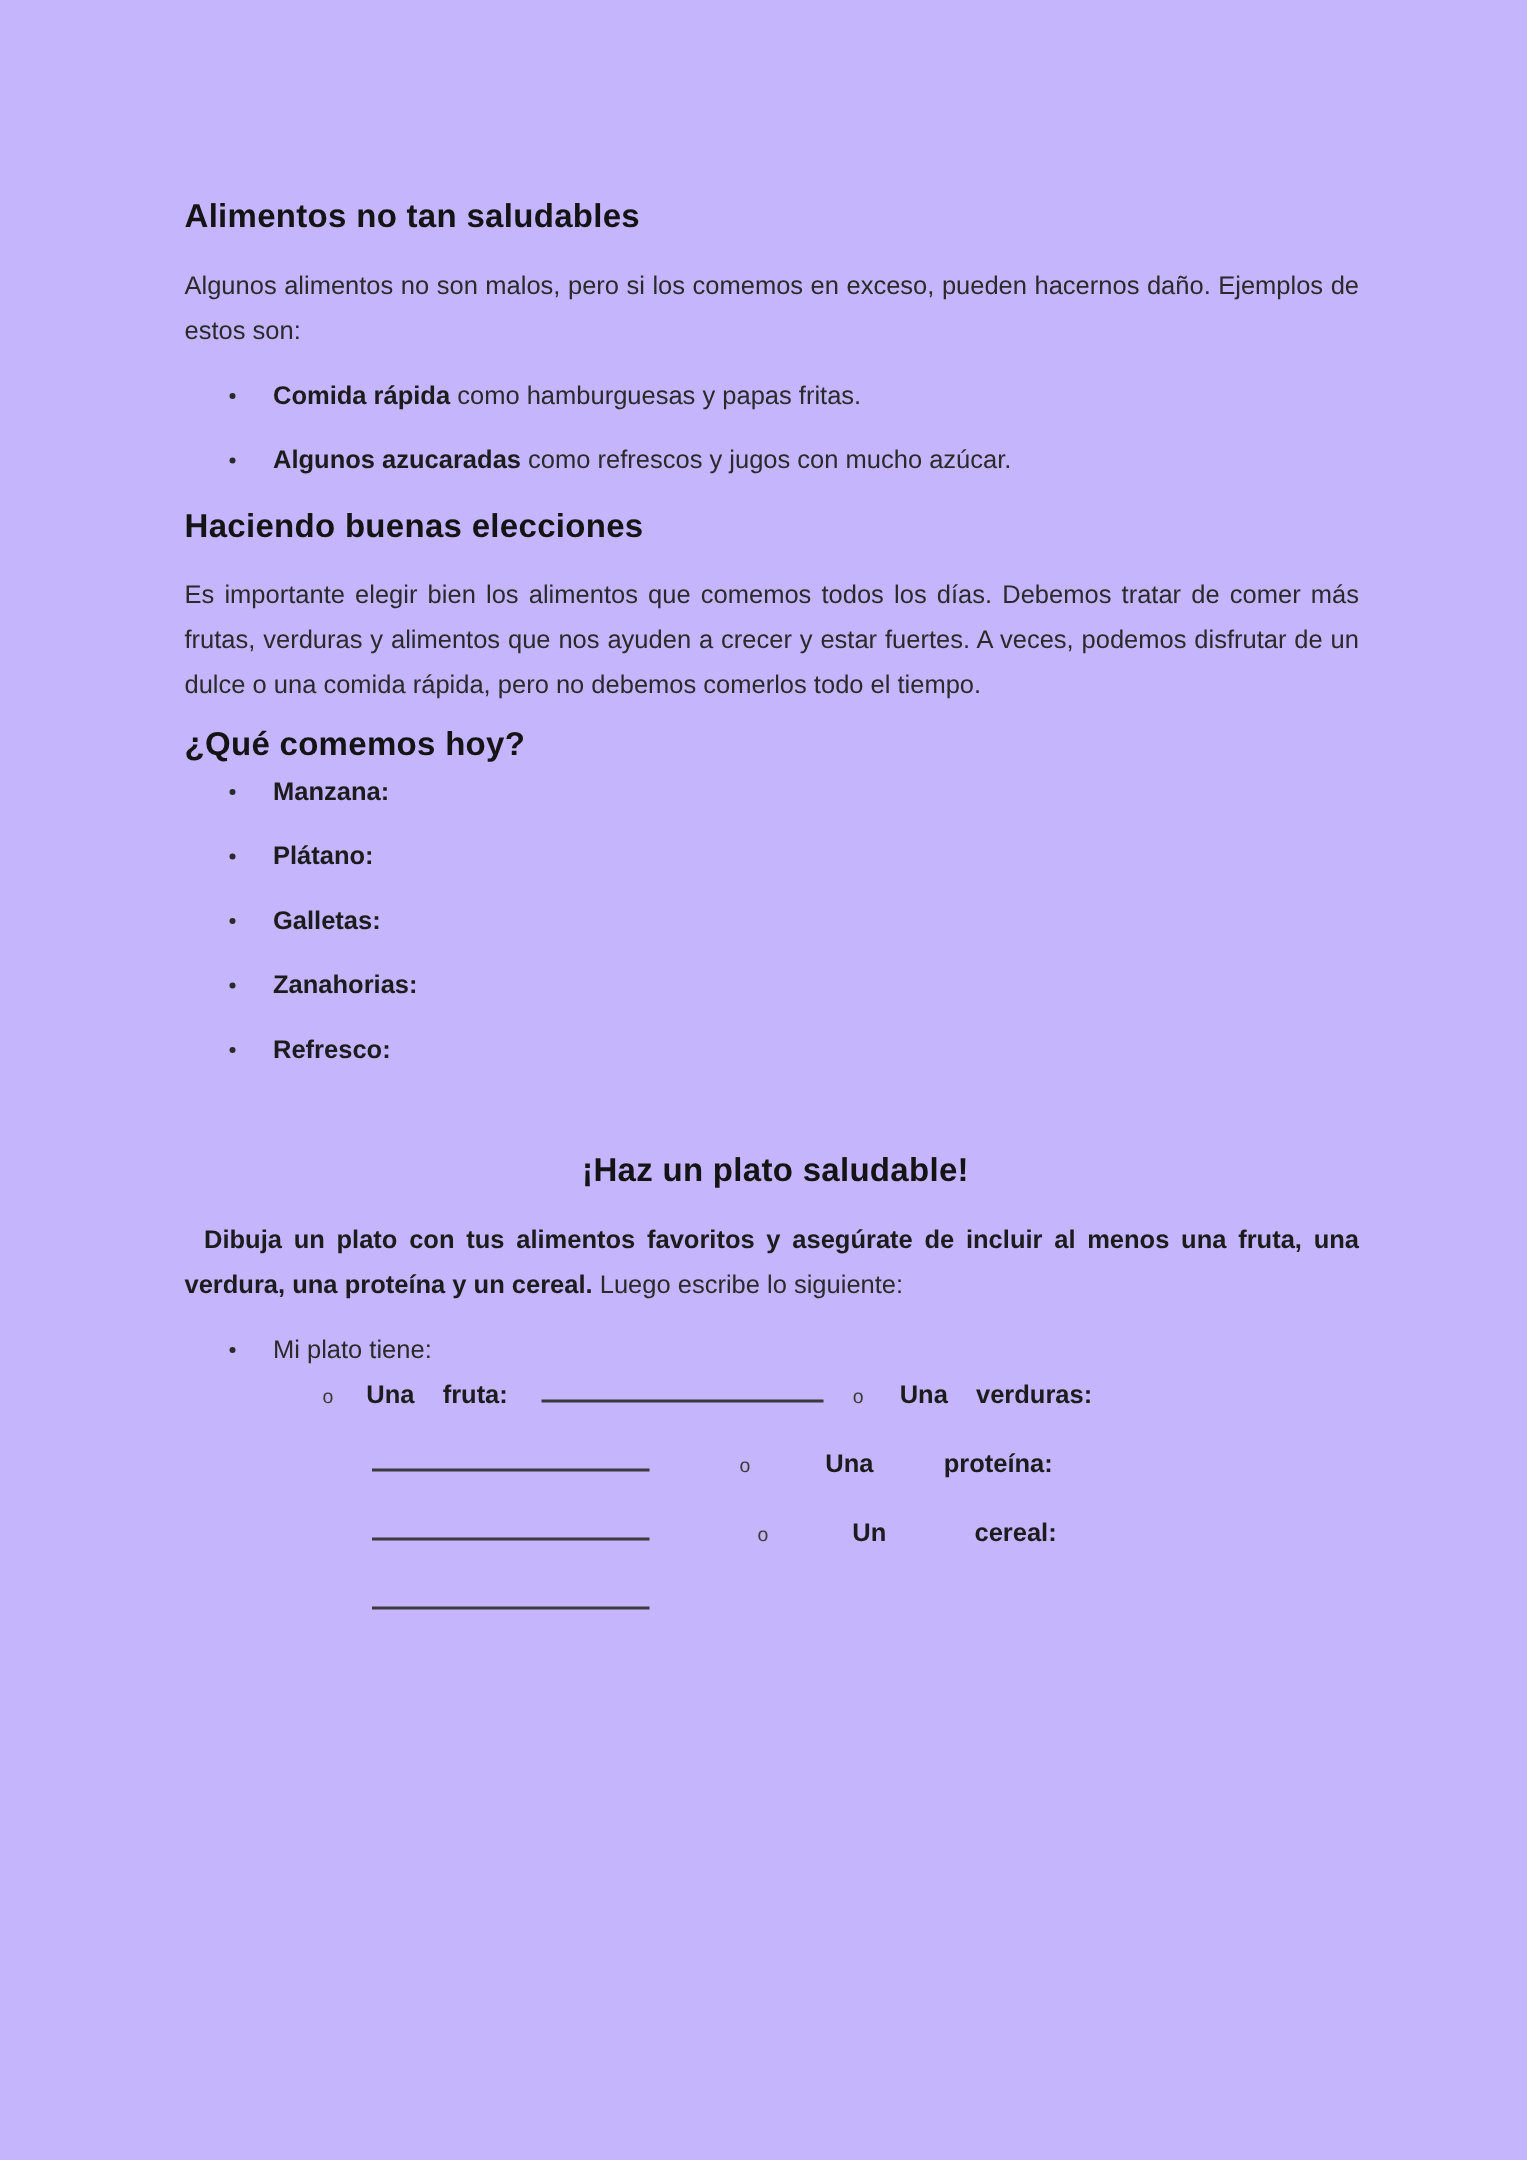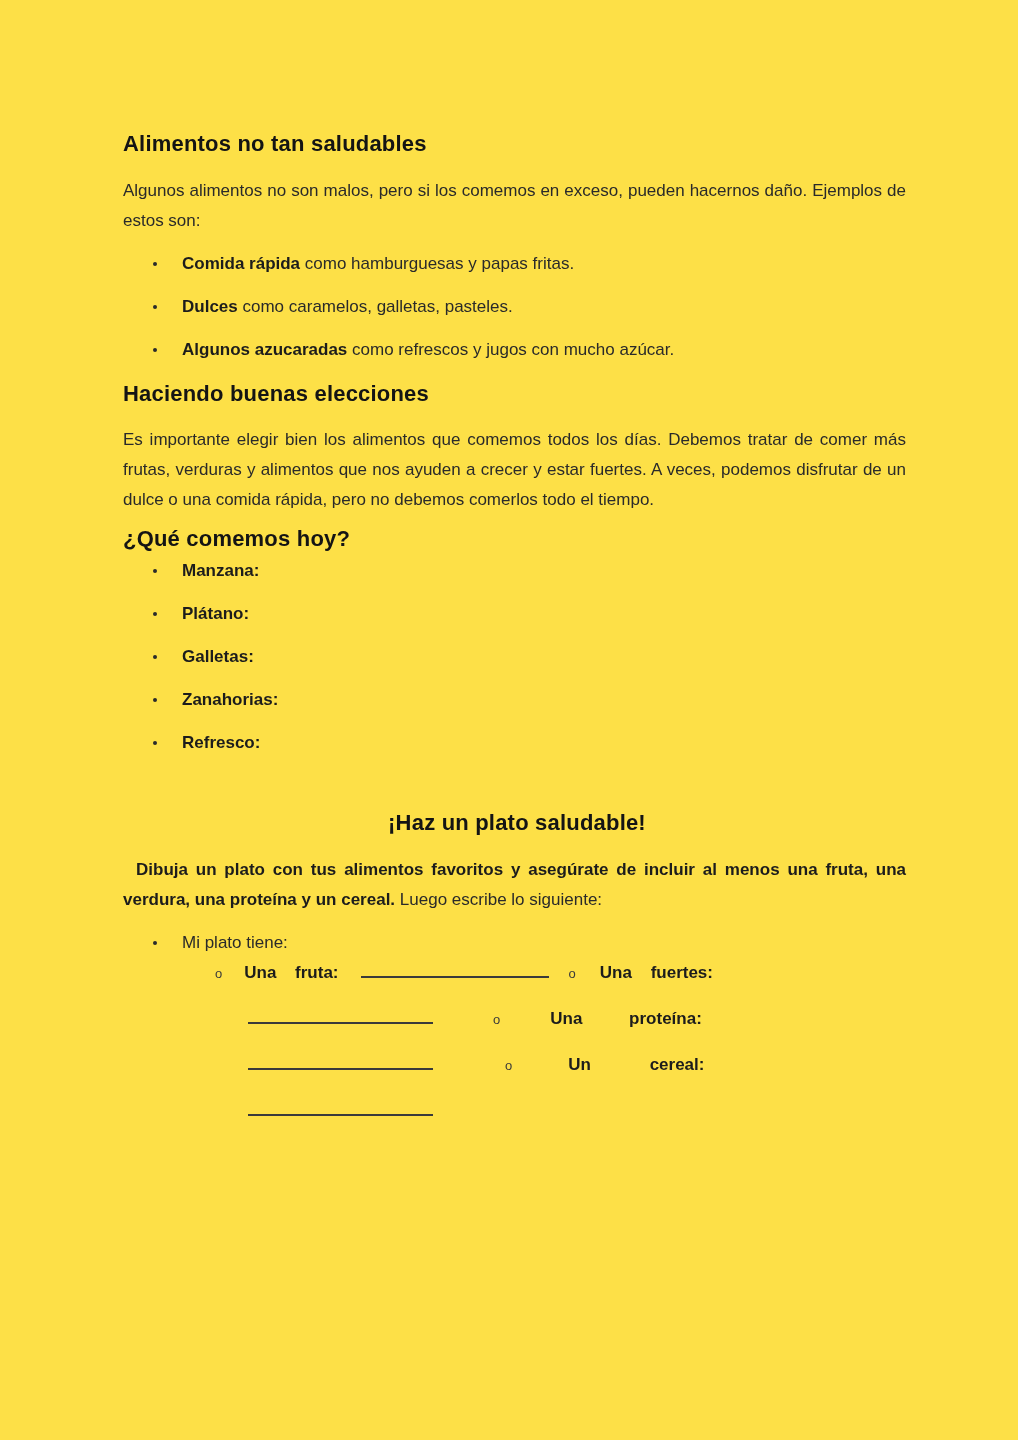"Alimentos no tan saludables" .page { background: #fde047 -> #c4b5fd }
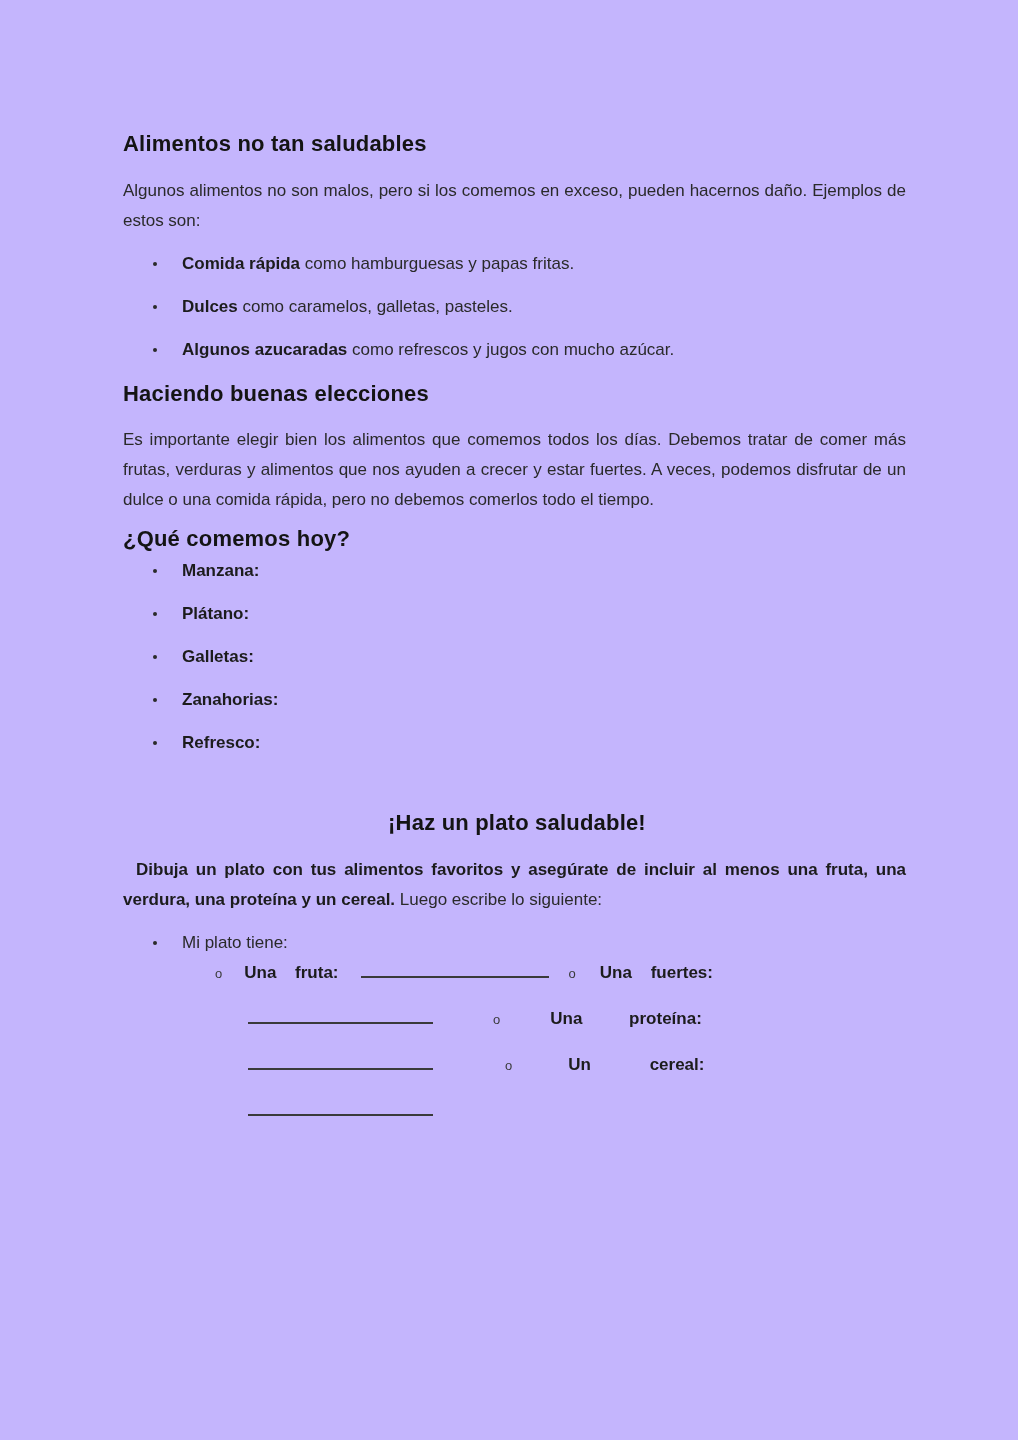"Dulces como caramelos, galletas," li { html: <li> <span></span><b>Dulces</b><span> como caramelos, galletas, pasteles.</span> </li> -> none }
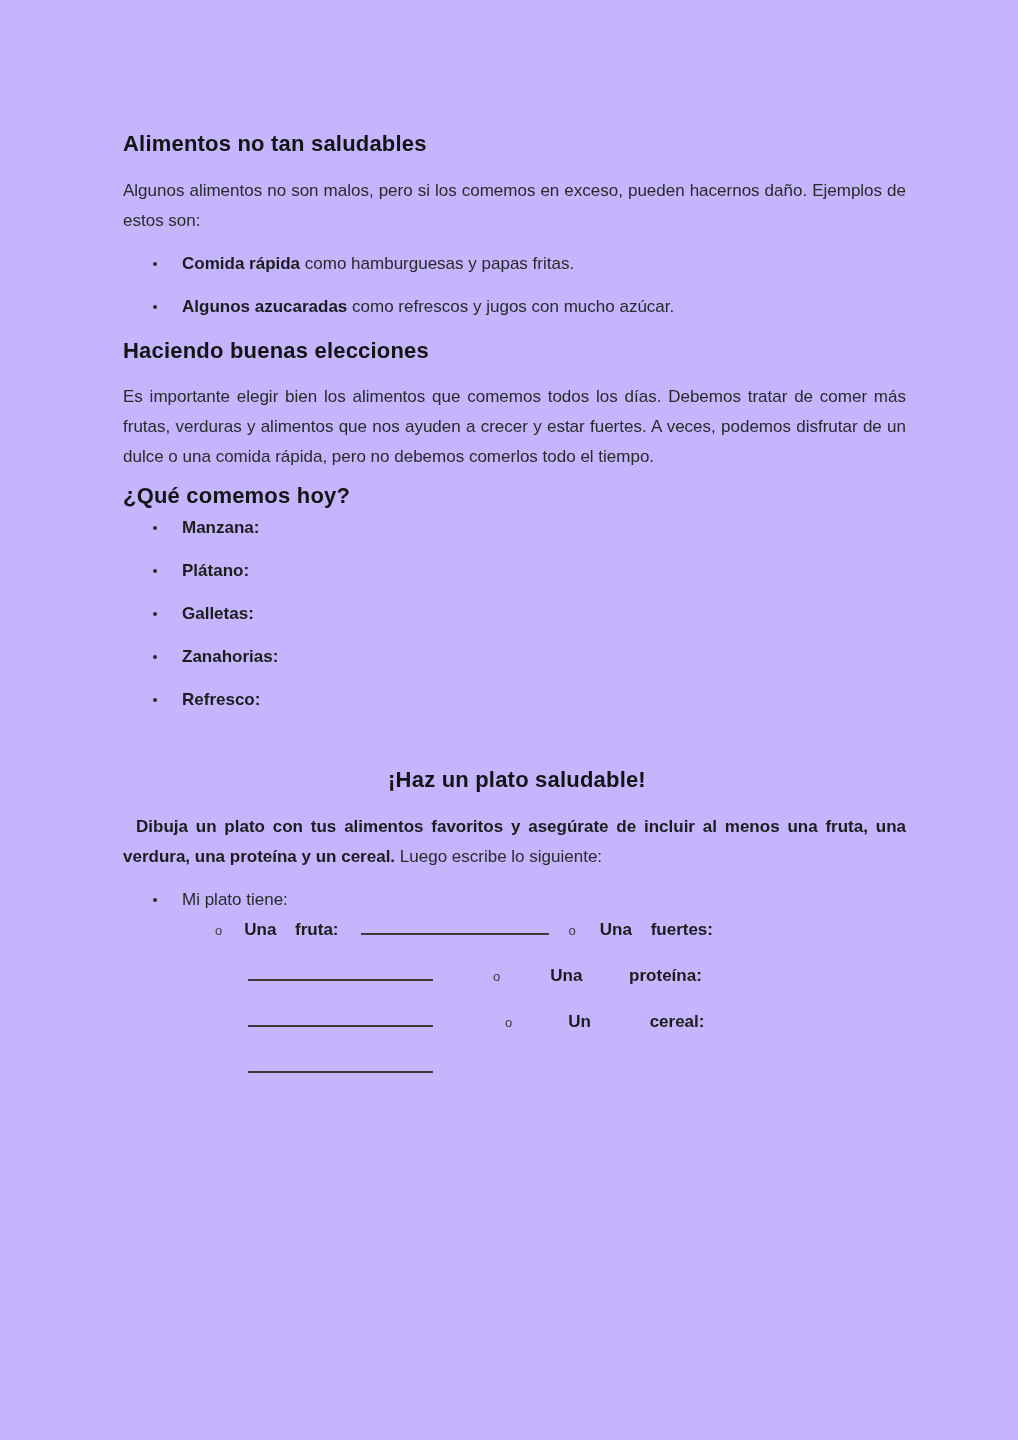"fuertes:" span { text: fuertes -> verduras }
